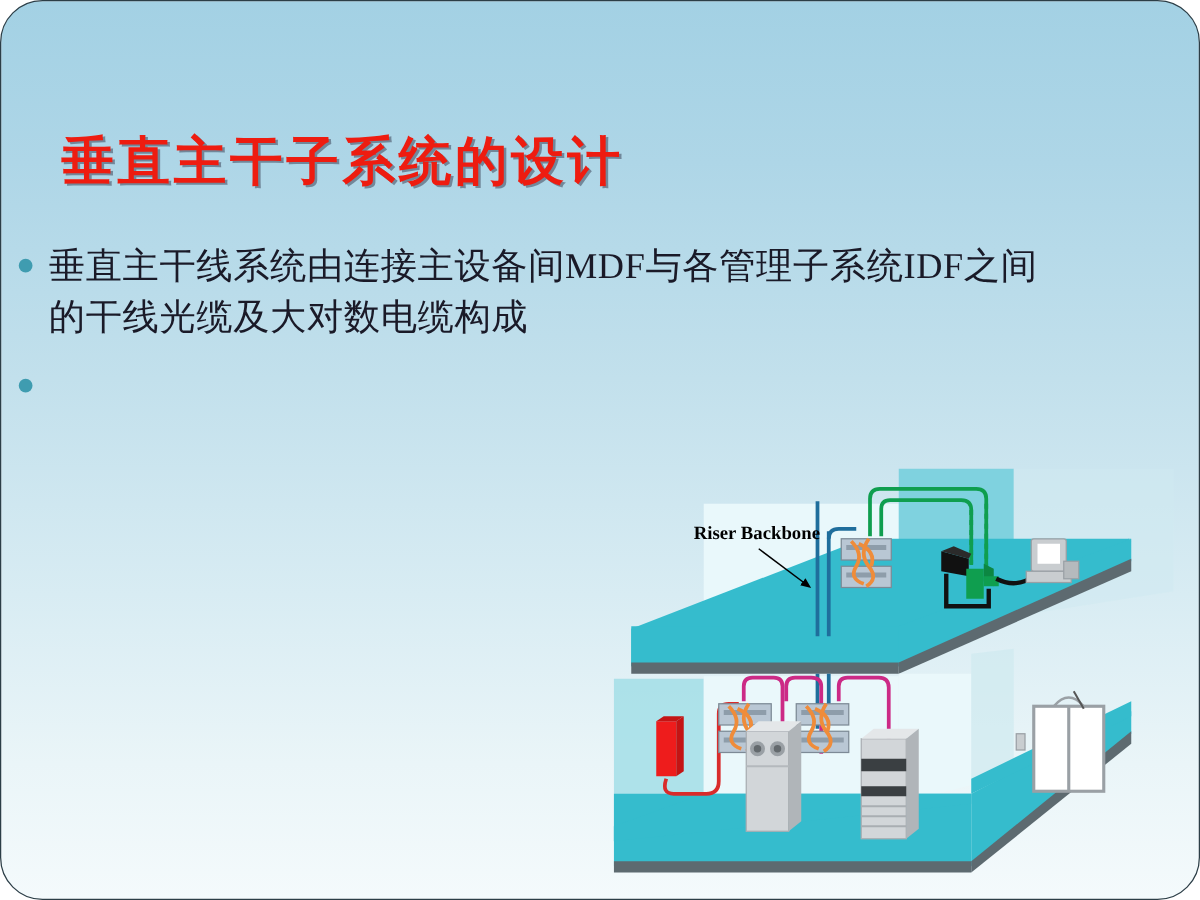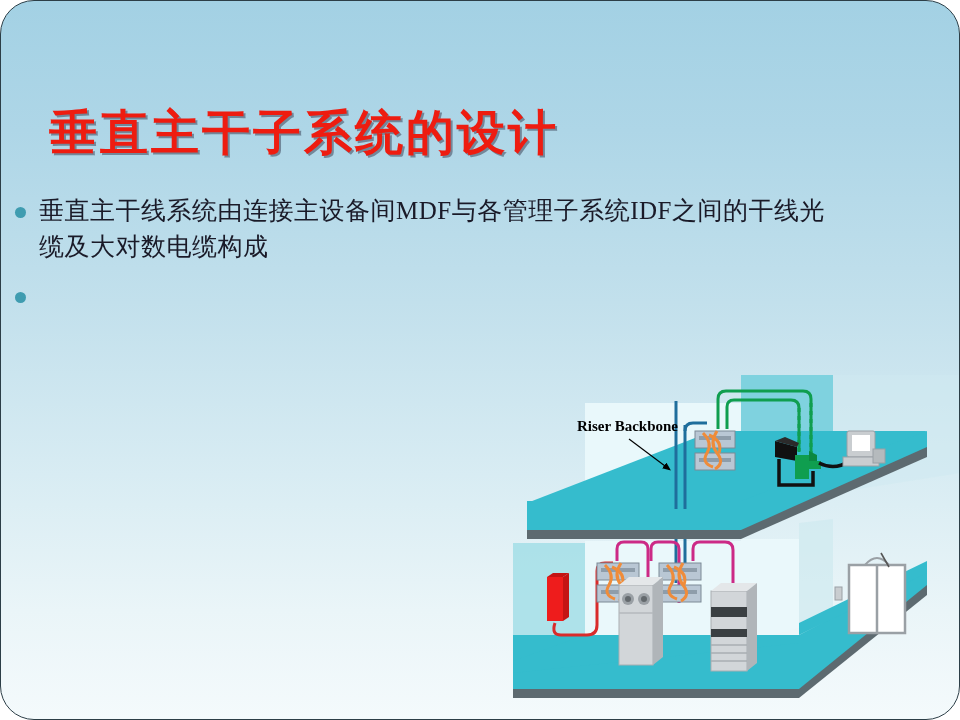"垂直主干子系统的设计" #title { font-size: 48px -> 42px }
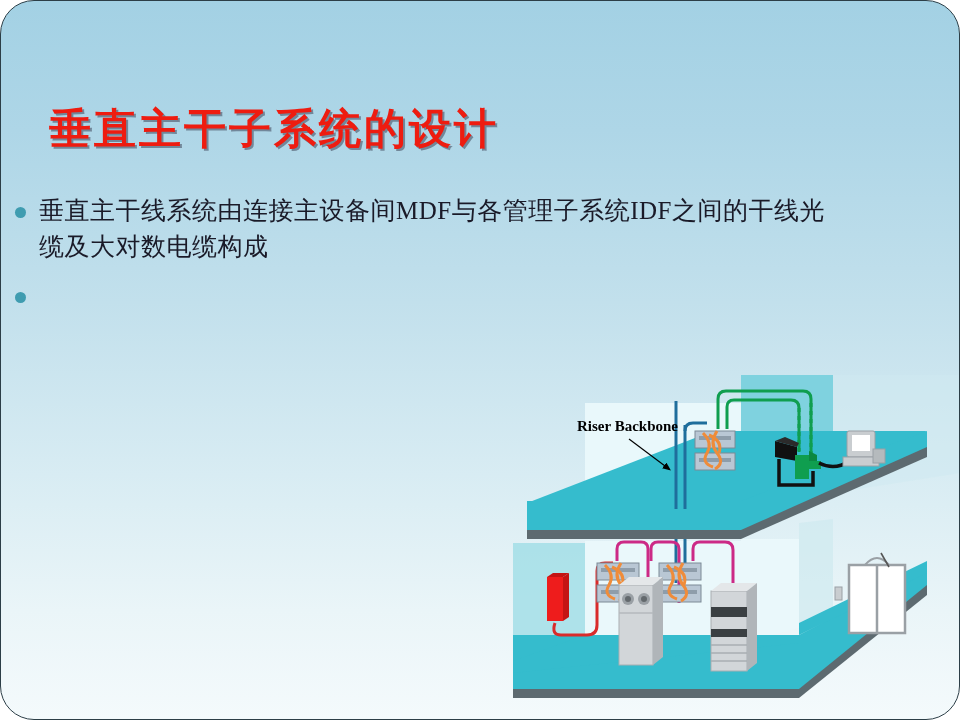"垂直主干线系统由连接主设备间MDF与各管理子系统IDF之间的干线光缆及大对数电缆" .bullet-text { font-size: 25px -> 29px }
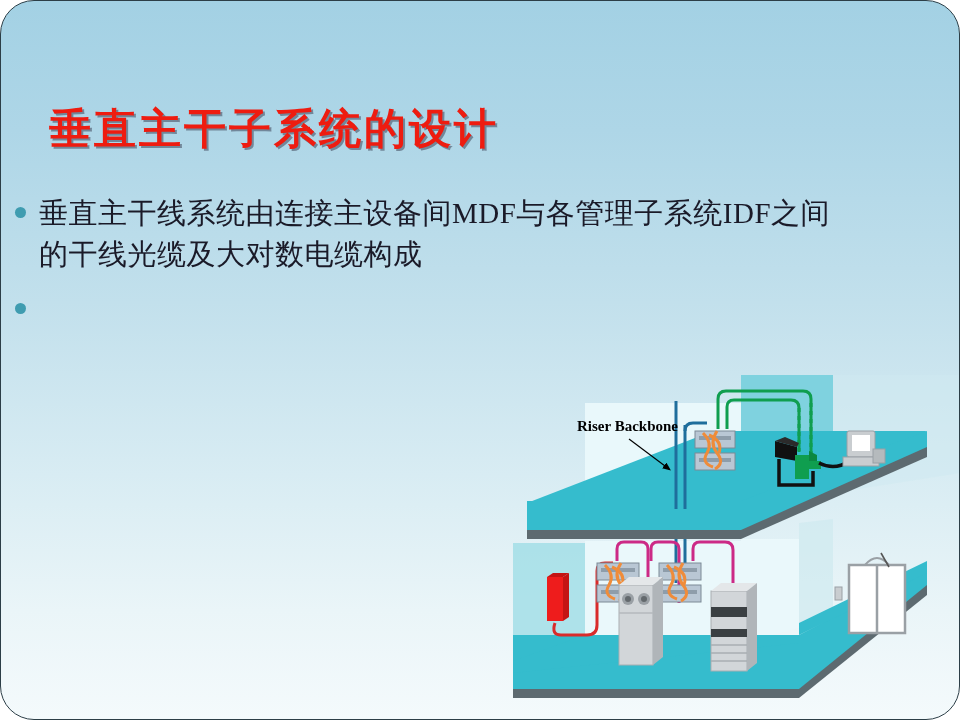"Riser Backbone" #diagram { left: 512px -> 490px }
